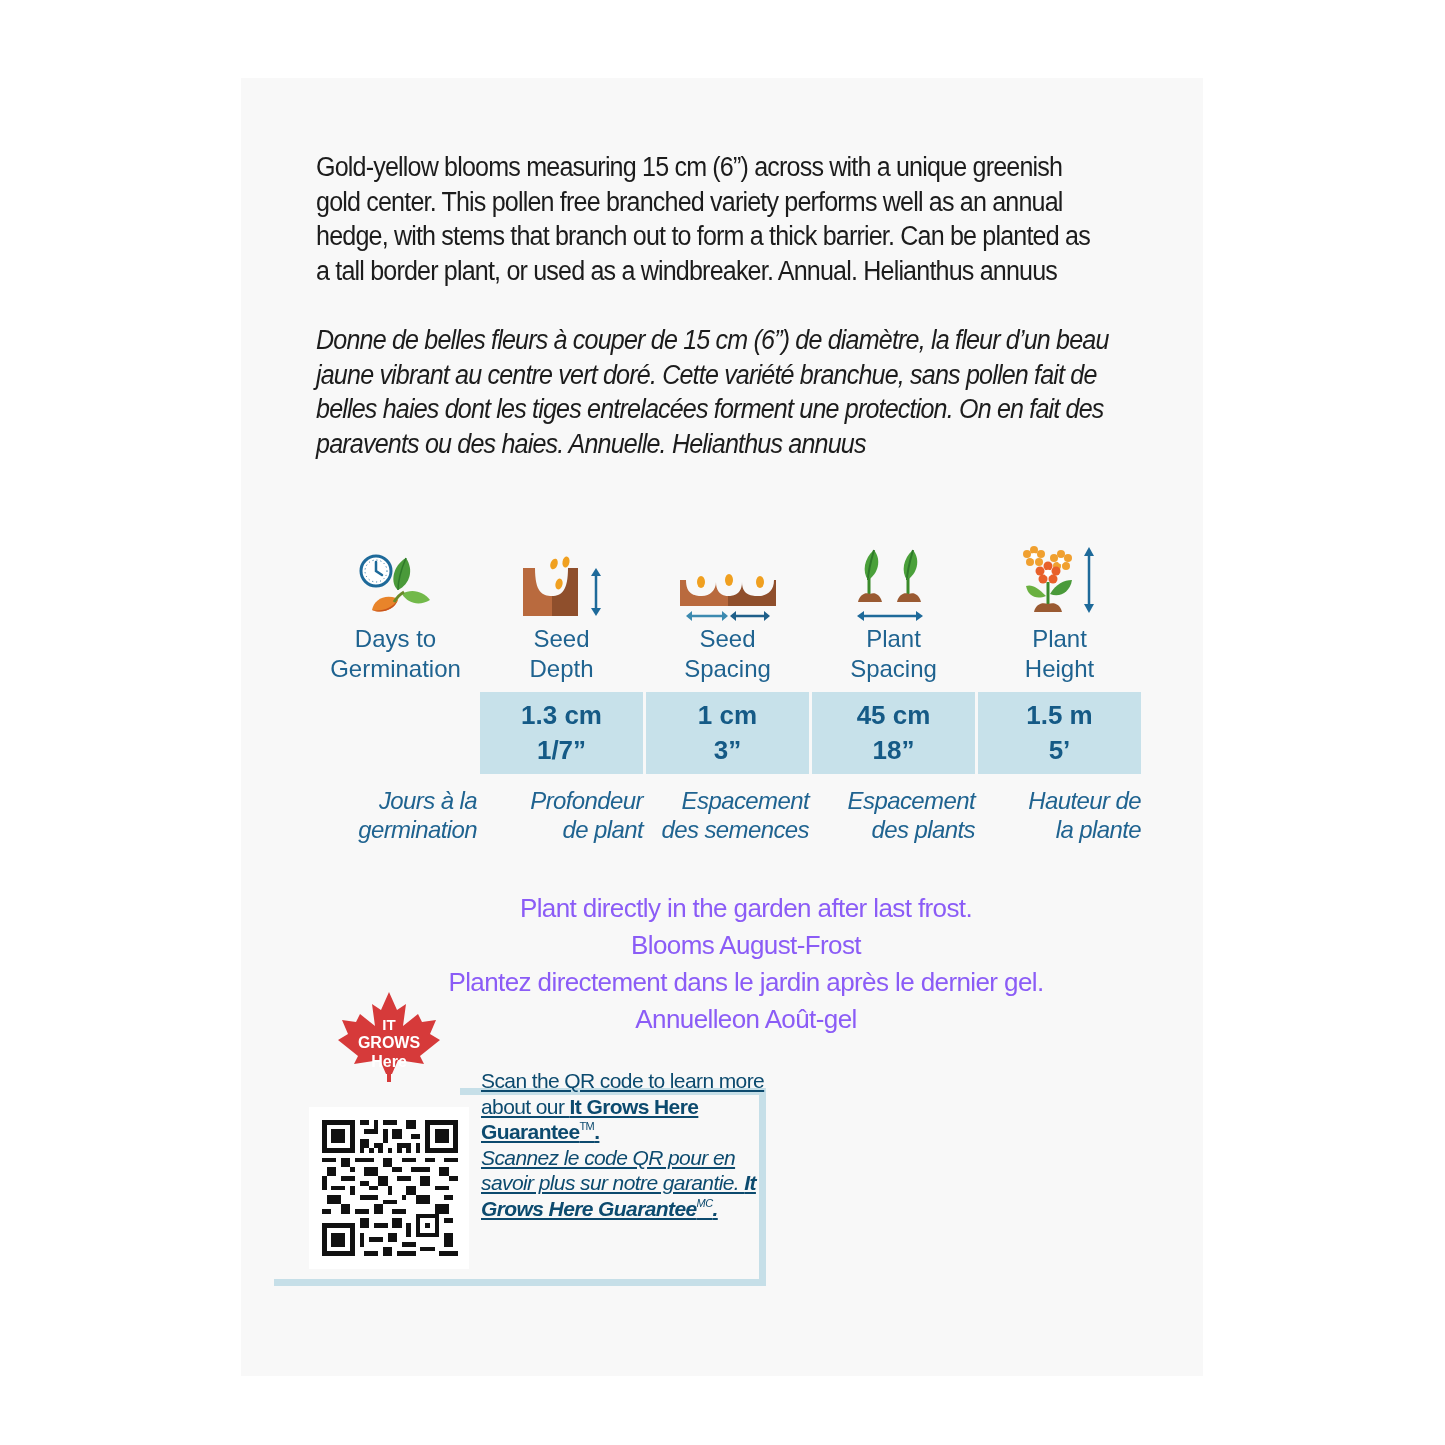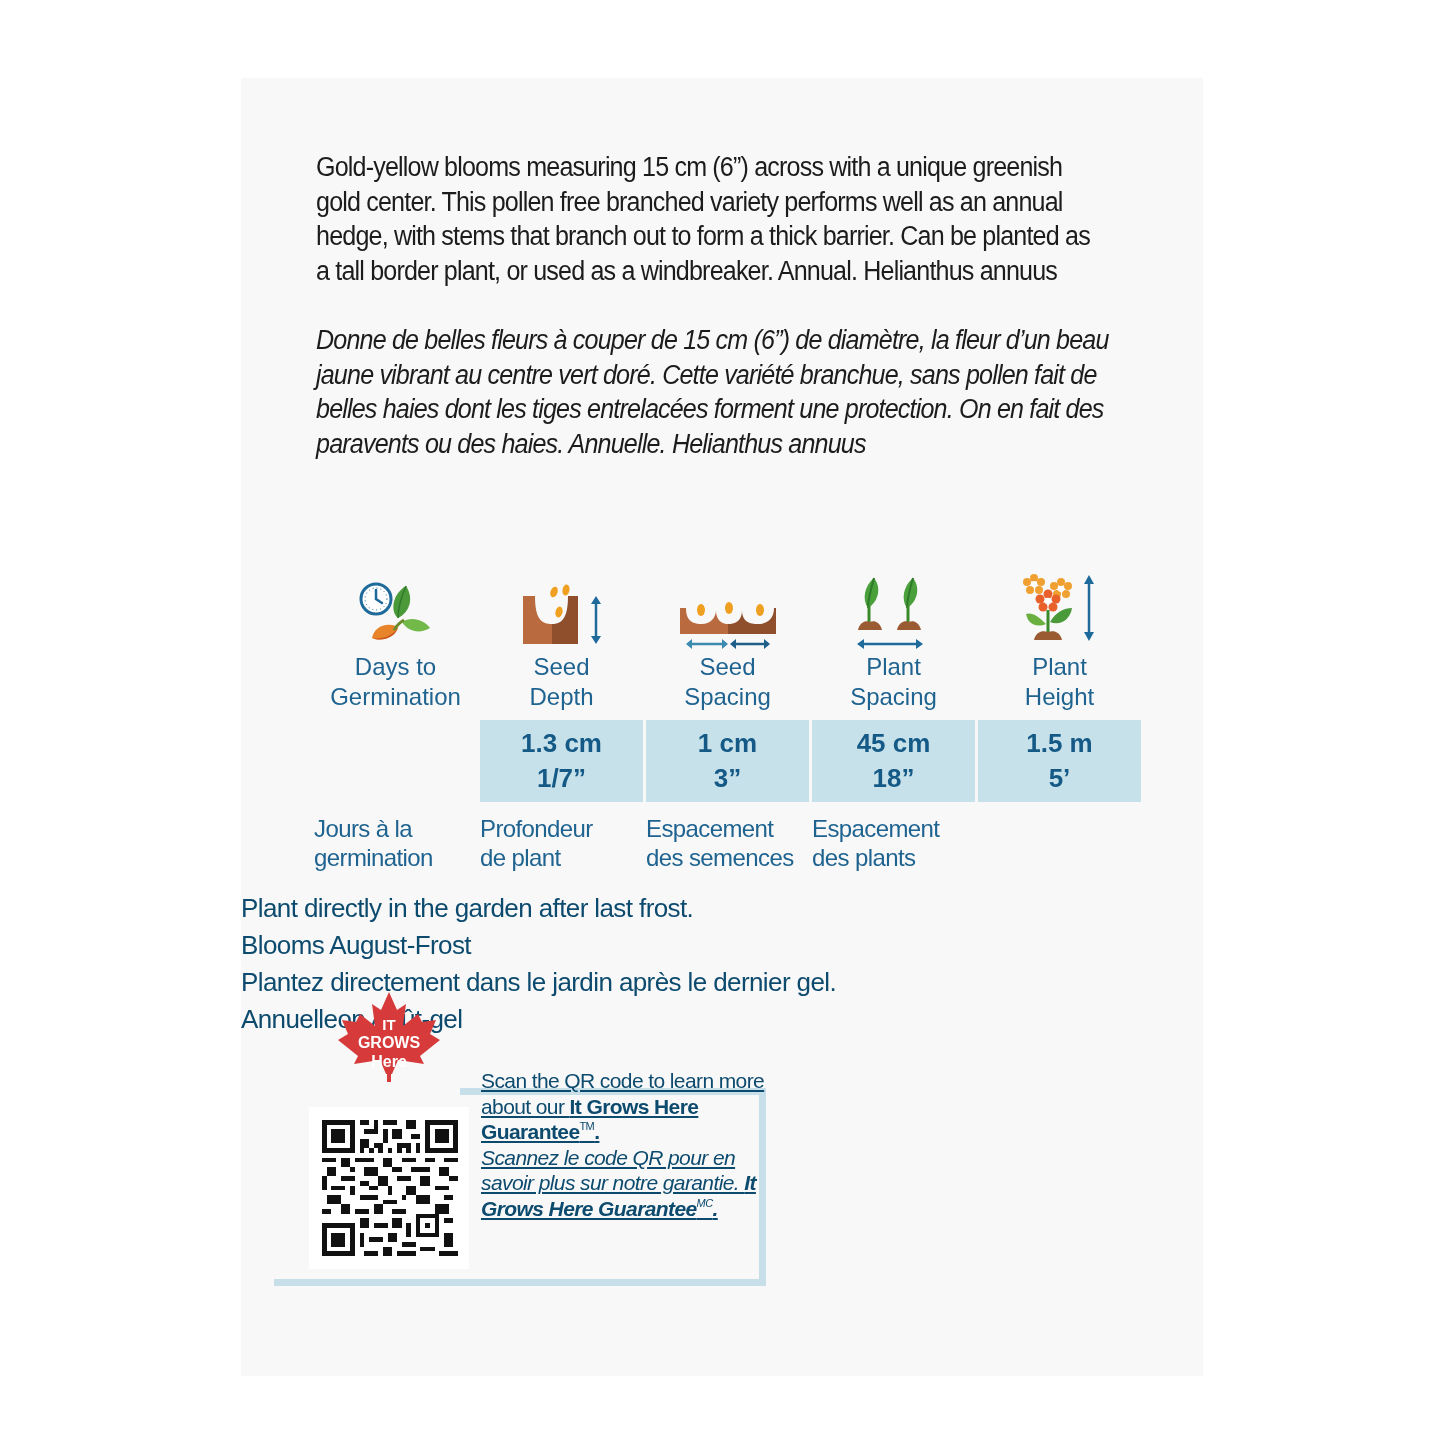"Days to" .cols { top: 572px -> 544px }
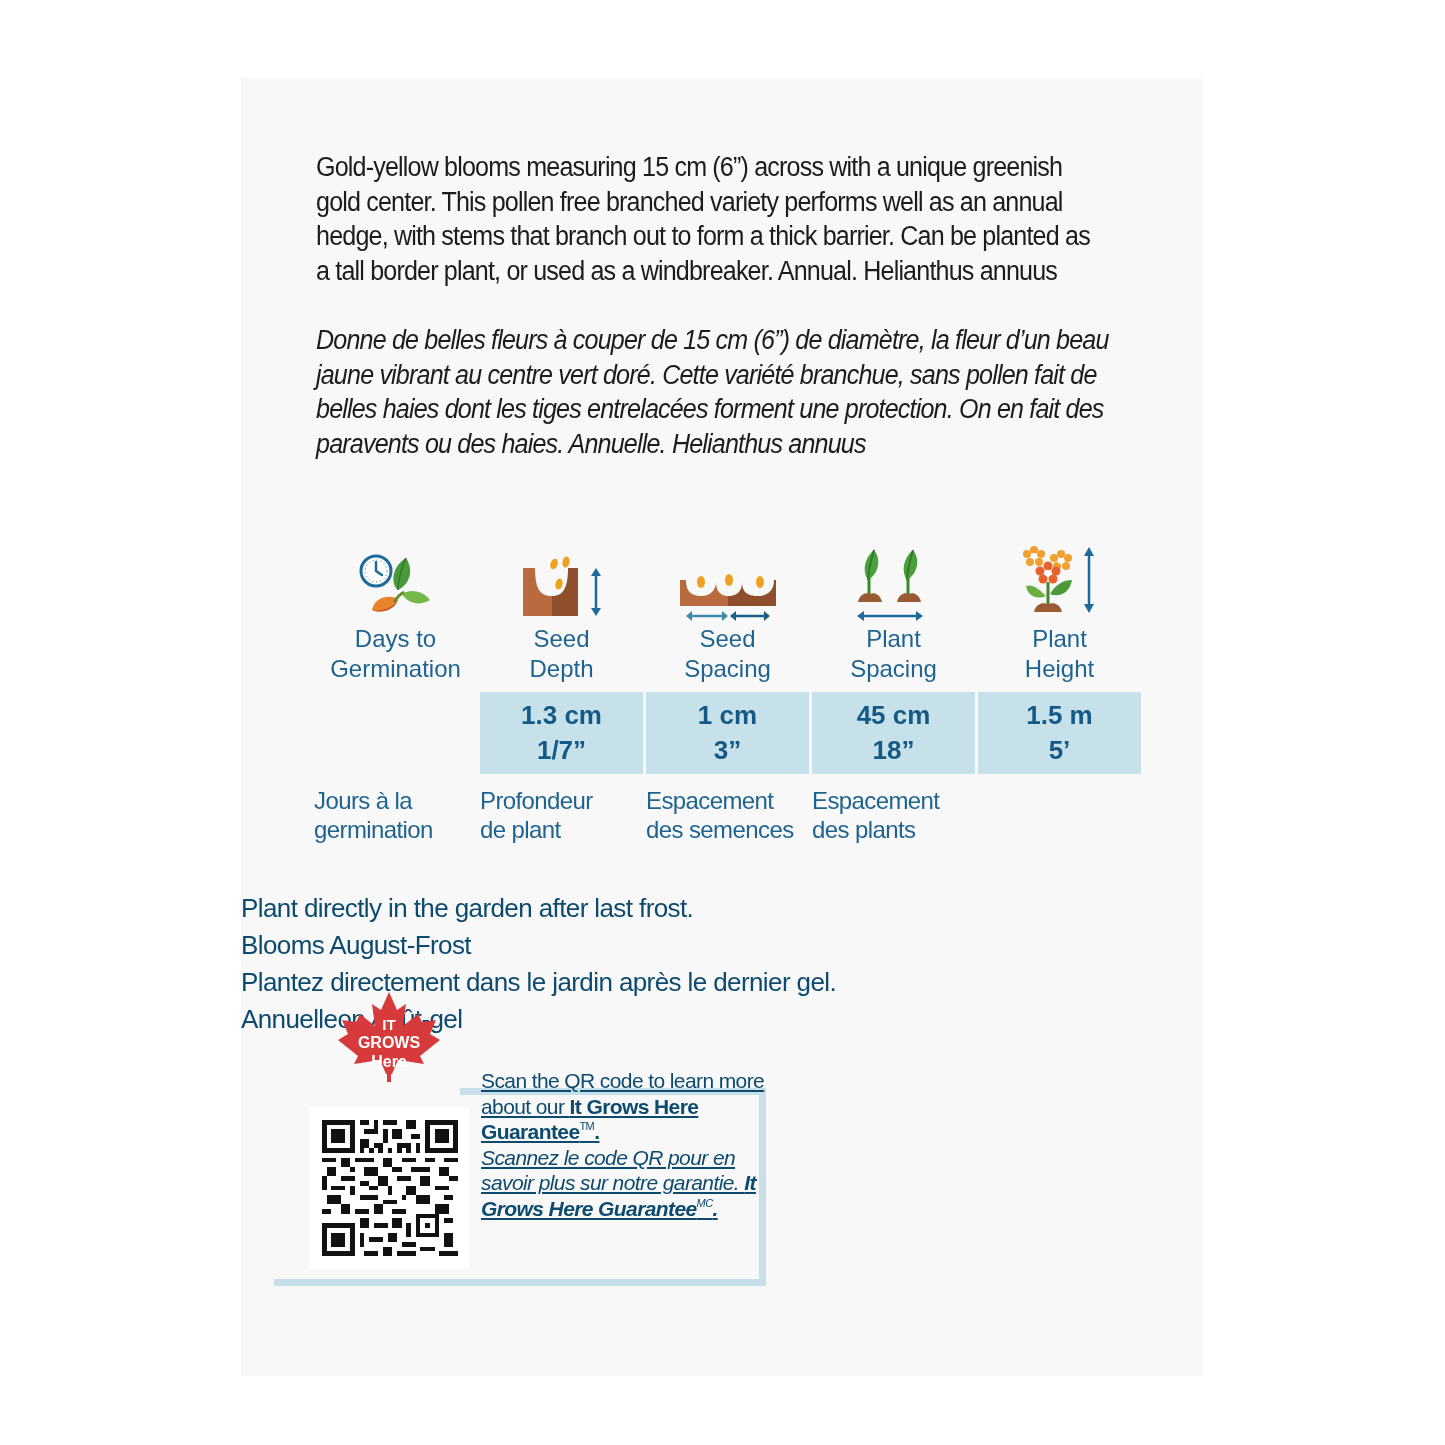"Jours à la" .col .label-fr { font-style: none -> italic; text-align: left -> right }
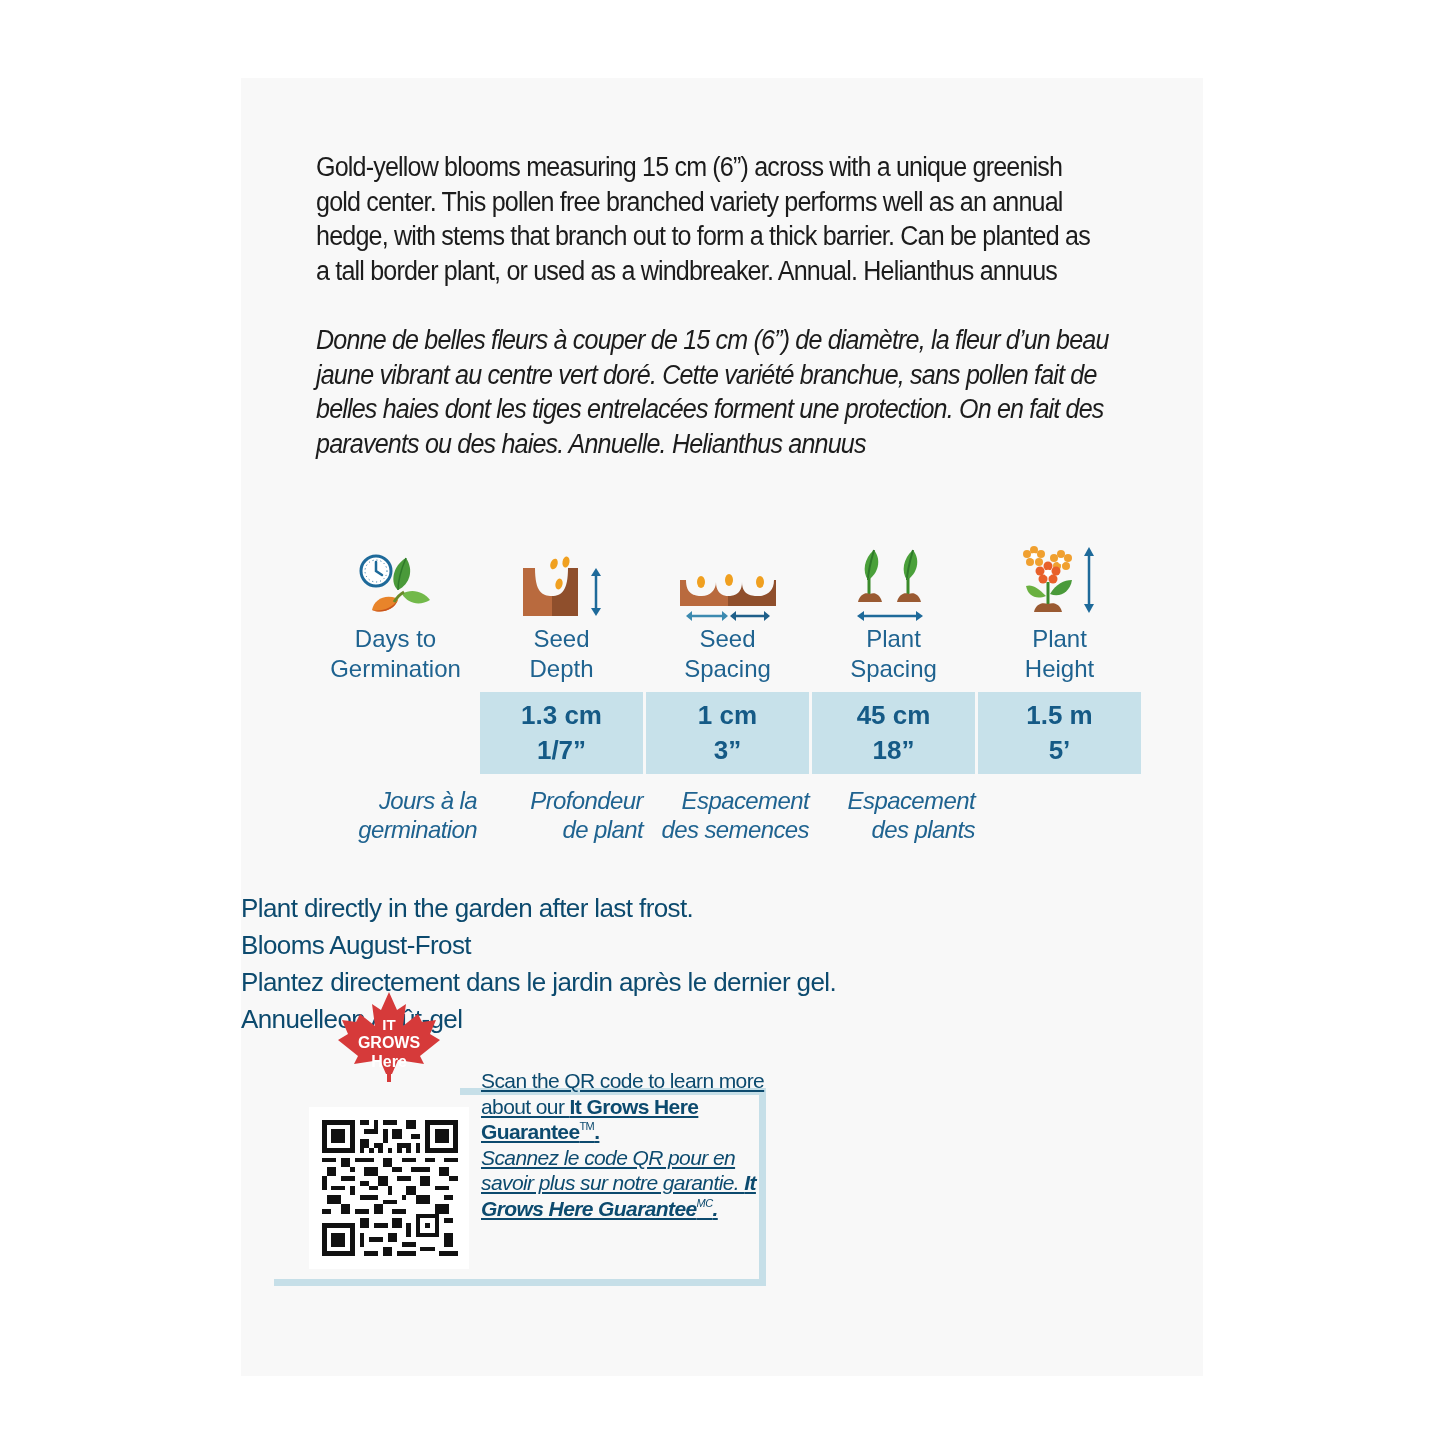"Hauteur de" div.label-fr { html: none -> <div> <div>Hauteur de</div> <div>la plante</div> </div> }
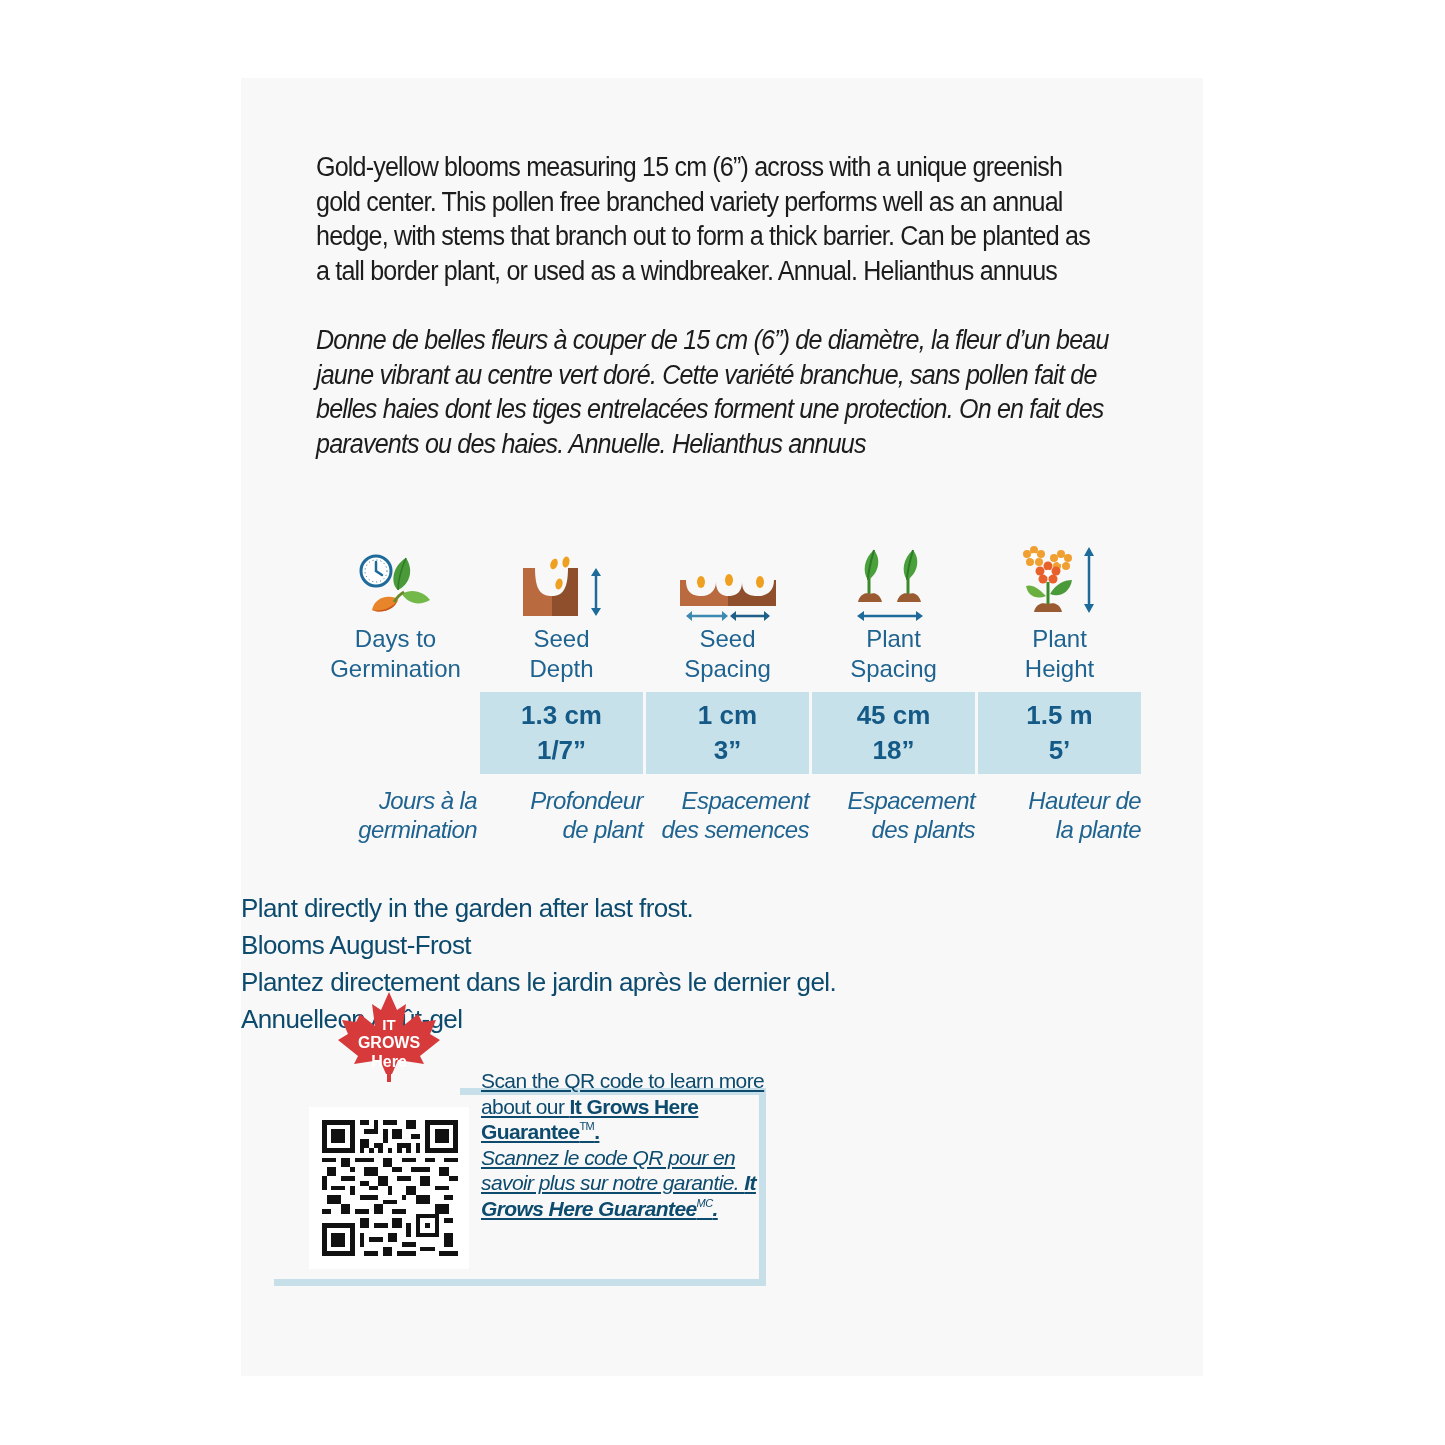"Plant directly in the garden" .notes { color: #0c4a6e -> #8b5cf6; text-align: left -> center }
